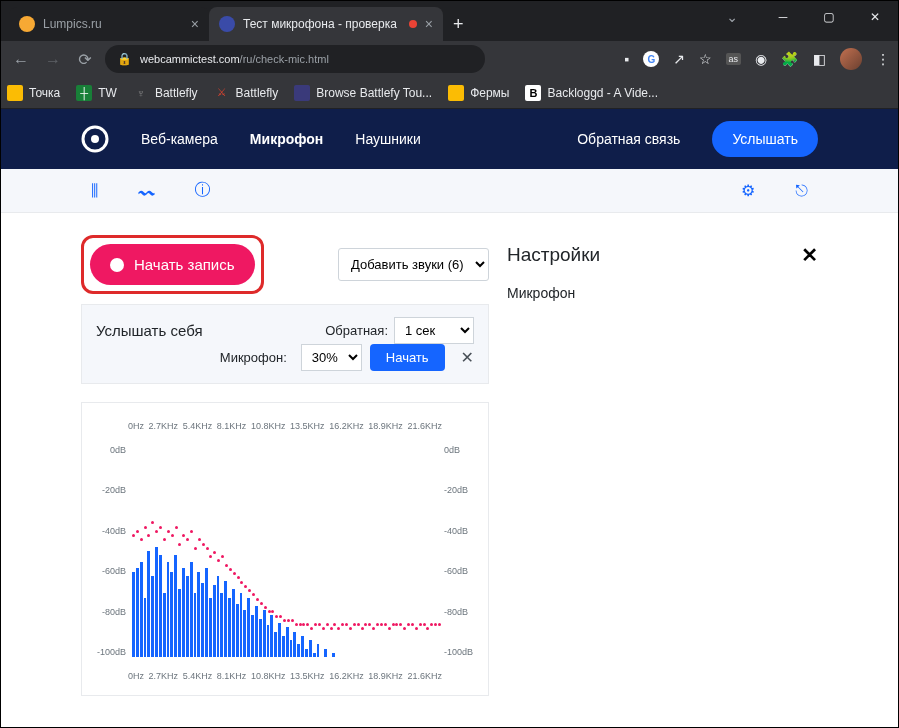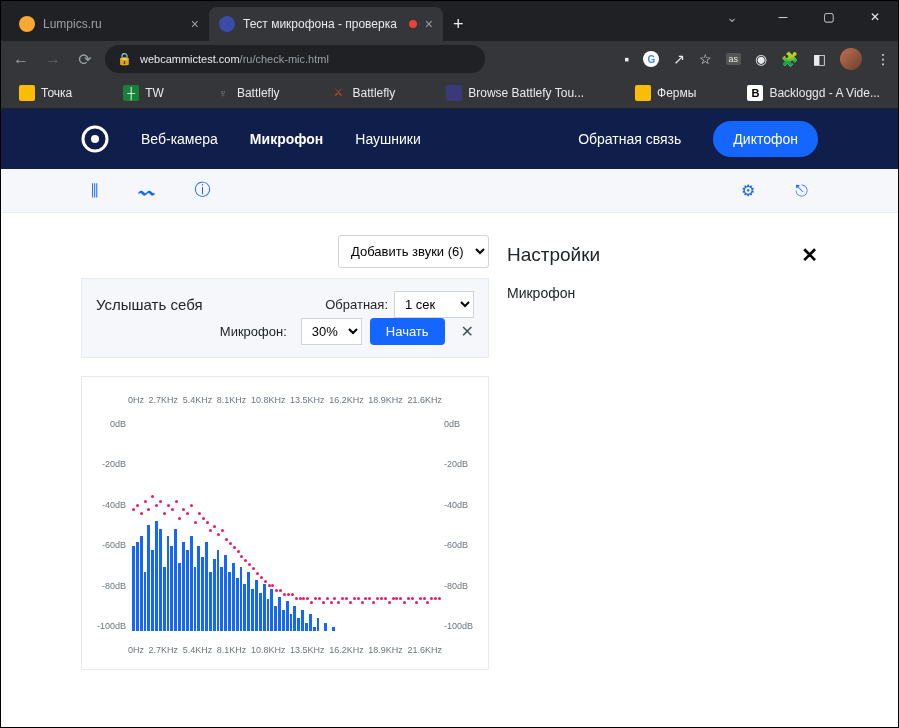"Точка" .bookmarks { justify-content: space-between -> none; padding: 0 18px -> 0 6px }
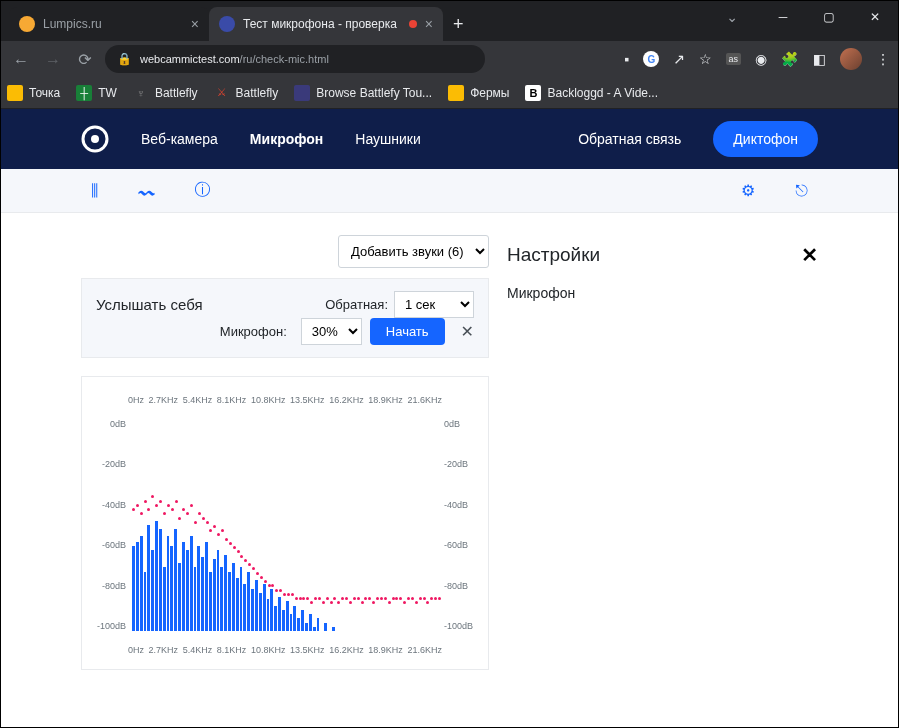"Диктофон" span.dict-btn { text: Диктофон -> Услышать }
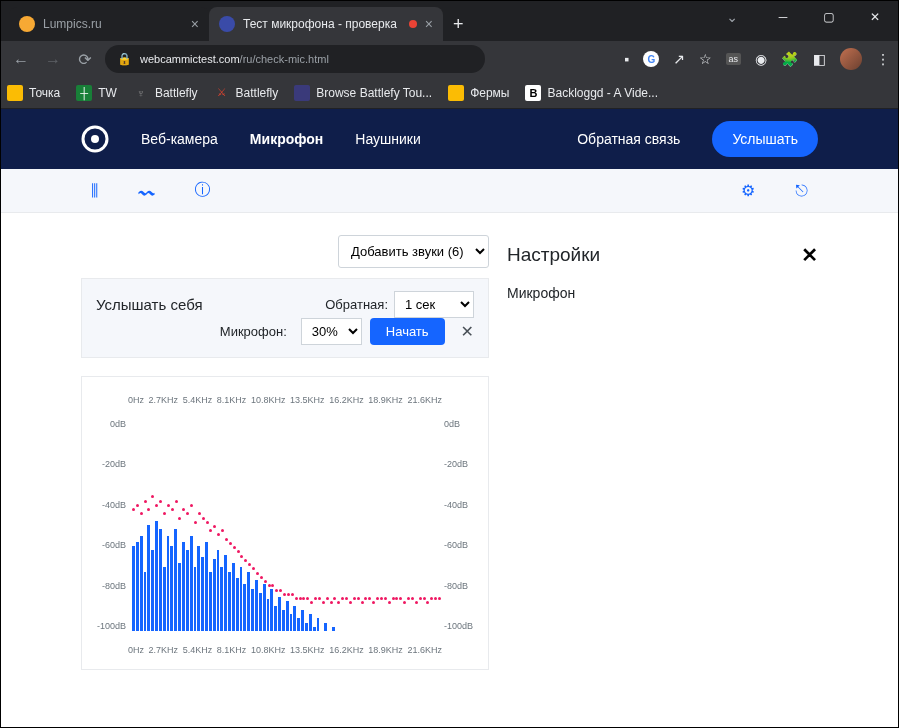"Начать запись" div.record-wrap { html: none -> <div> <div> <span></span> <span>Начать запись</span> </div> </div> }
